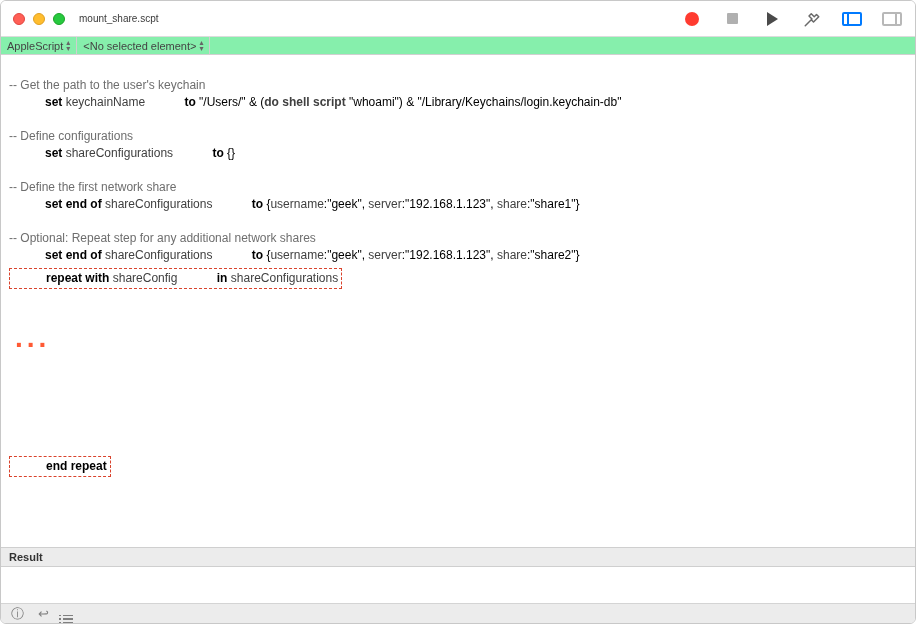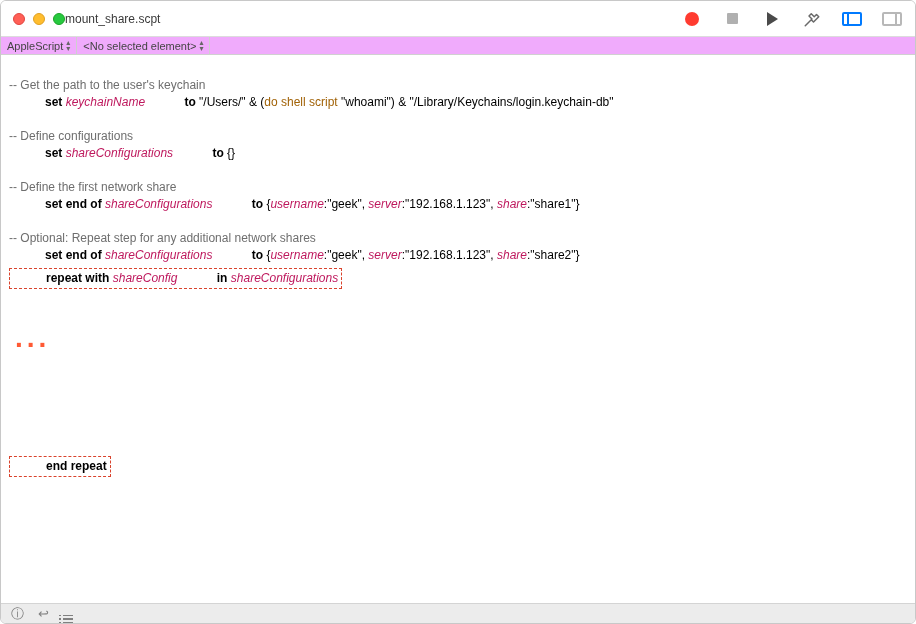"mount_share.scpt" .title { font-size: 12px -> 10px; margin-left: none -> 14px }
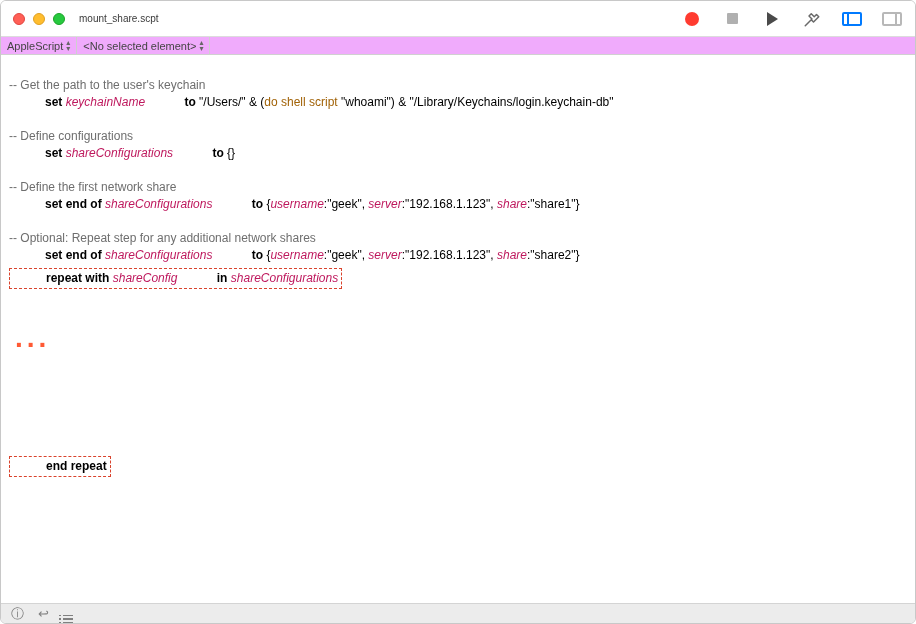"AppleScript" .navbar { background: #f0abfc -> #86efac }
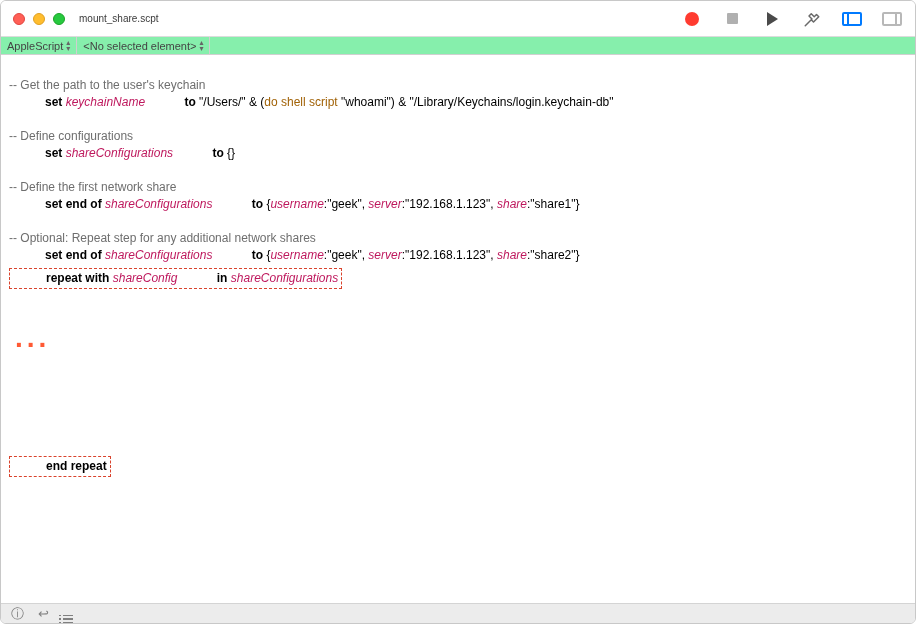"keychainName" .var { color: #be185d -> #404040; font-style: italic -> none }
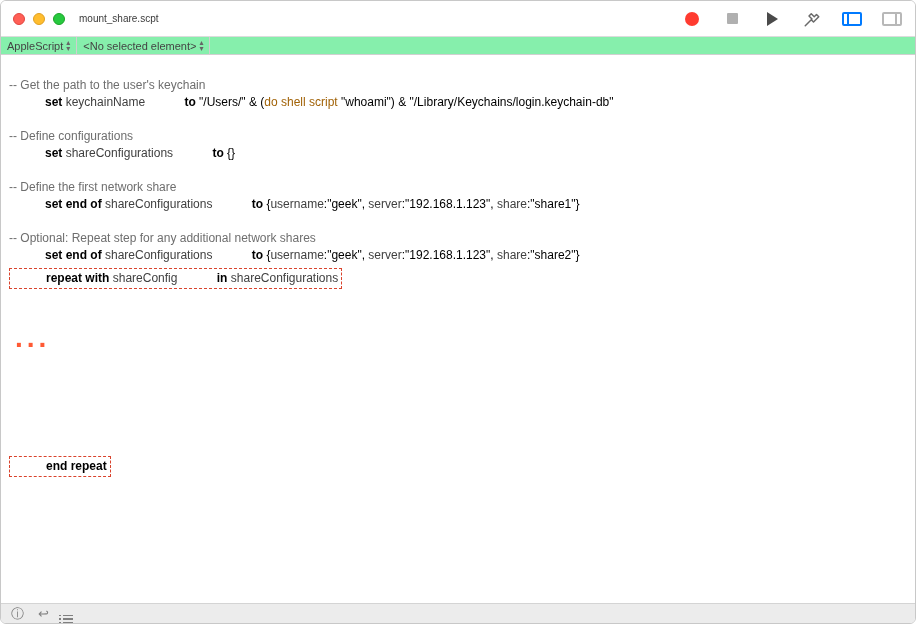"do shell script" .cmd { color: #a16207 -> #404040; font-weight: normal -> bold }
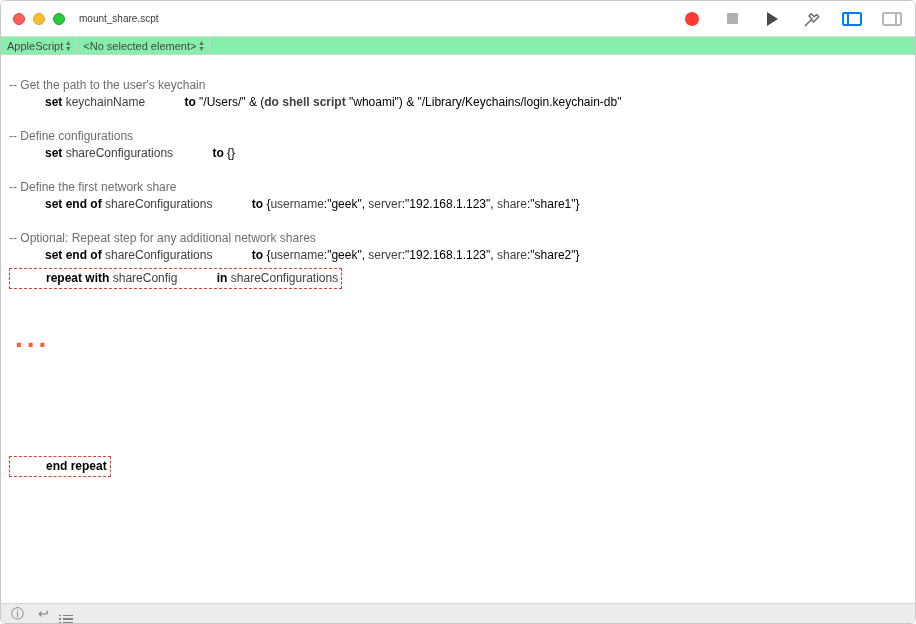"Result" div.result-hdr { html: none -> <div> <span>Result</span> </div> }
